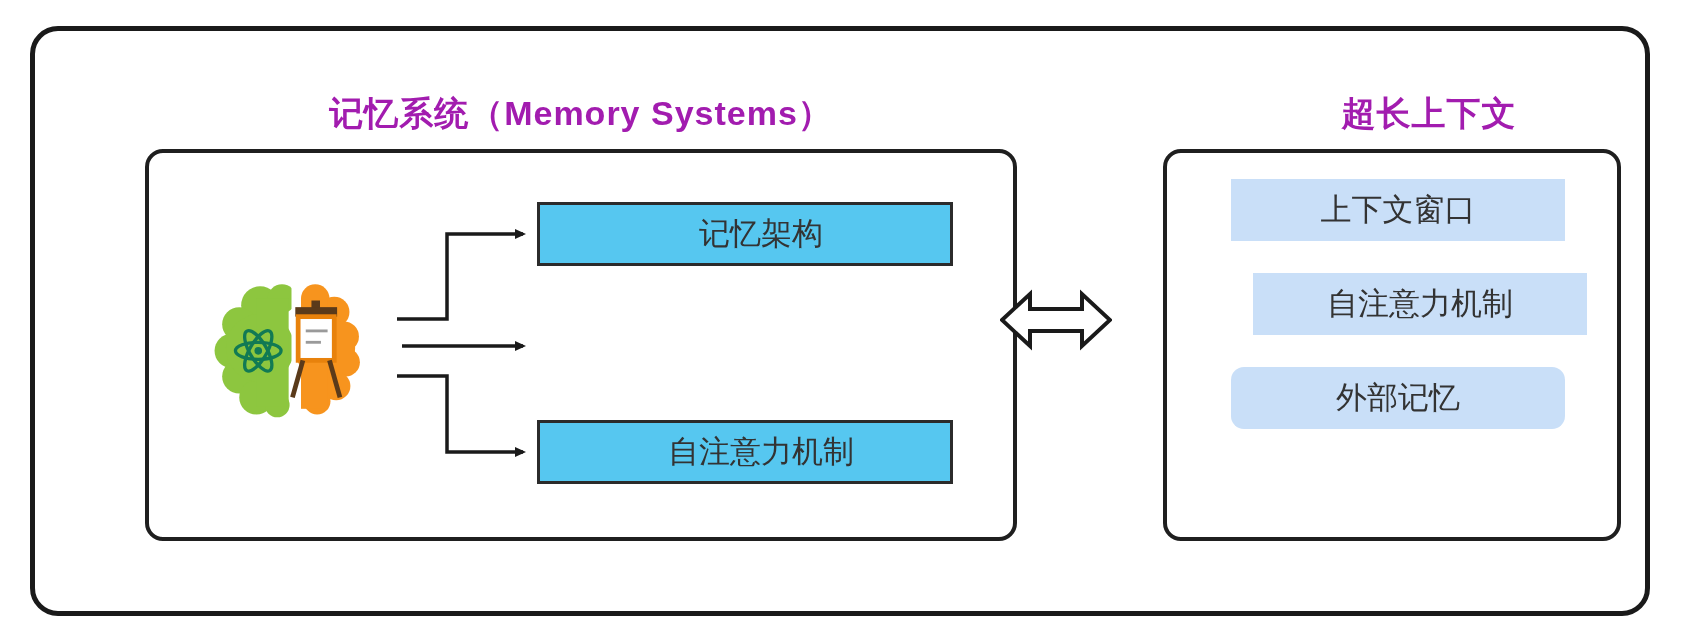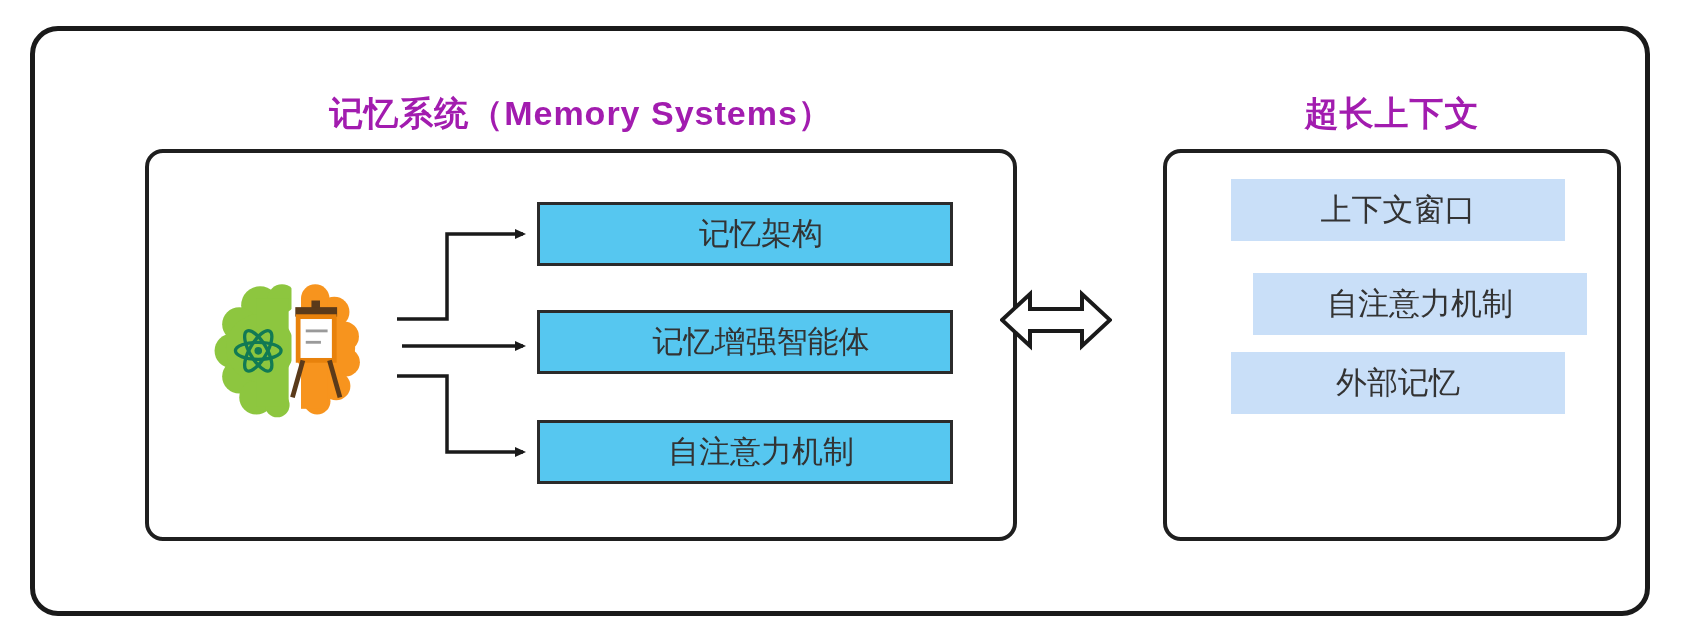"超长上下文" #right-title { left: 1128px -> 1165px }
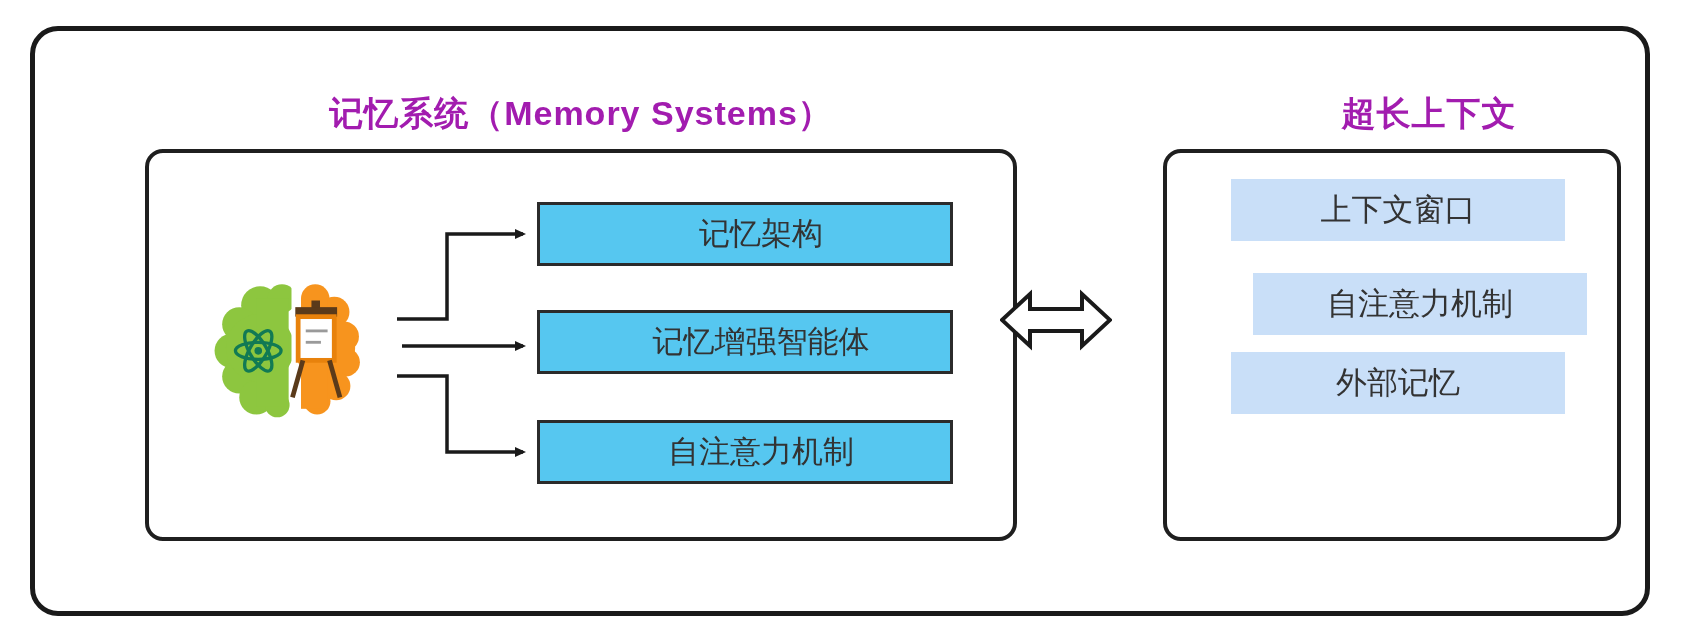"记忆增强智能体" div.cyan-box { html: <div>记忆增强智能体</div> -> none }
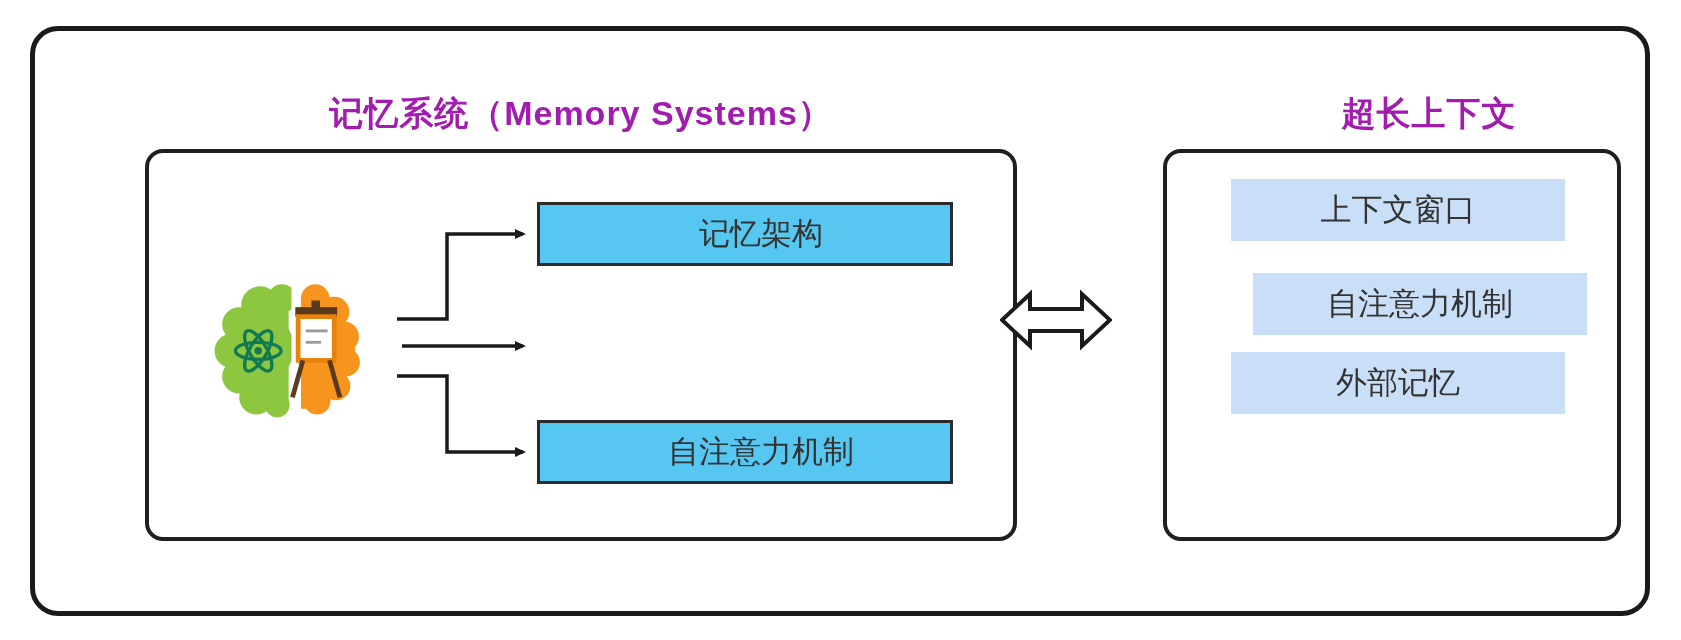"外部记忆" div.lblue-box { border-radius: none -> 13px; top: 199px -> 214px }
